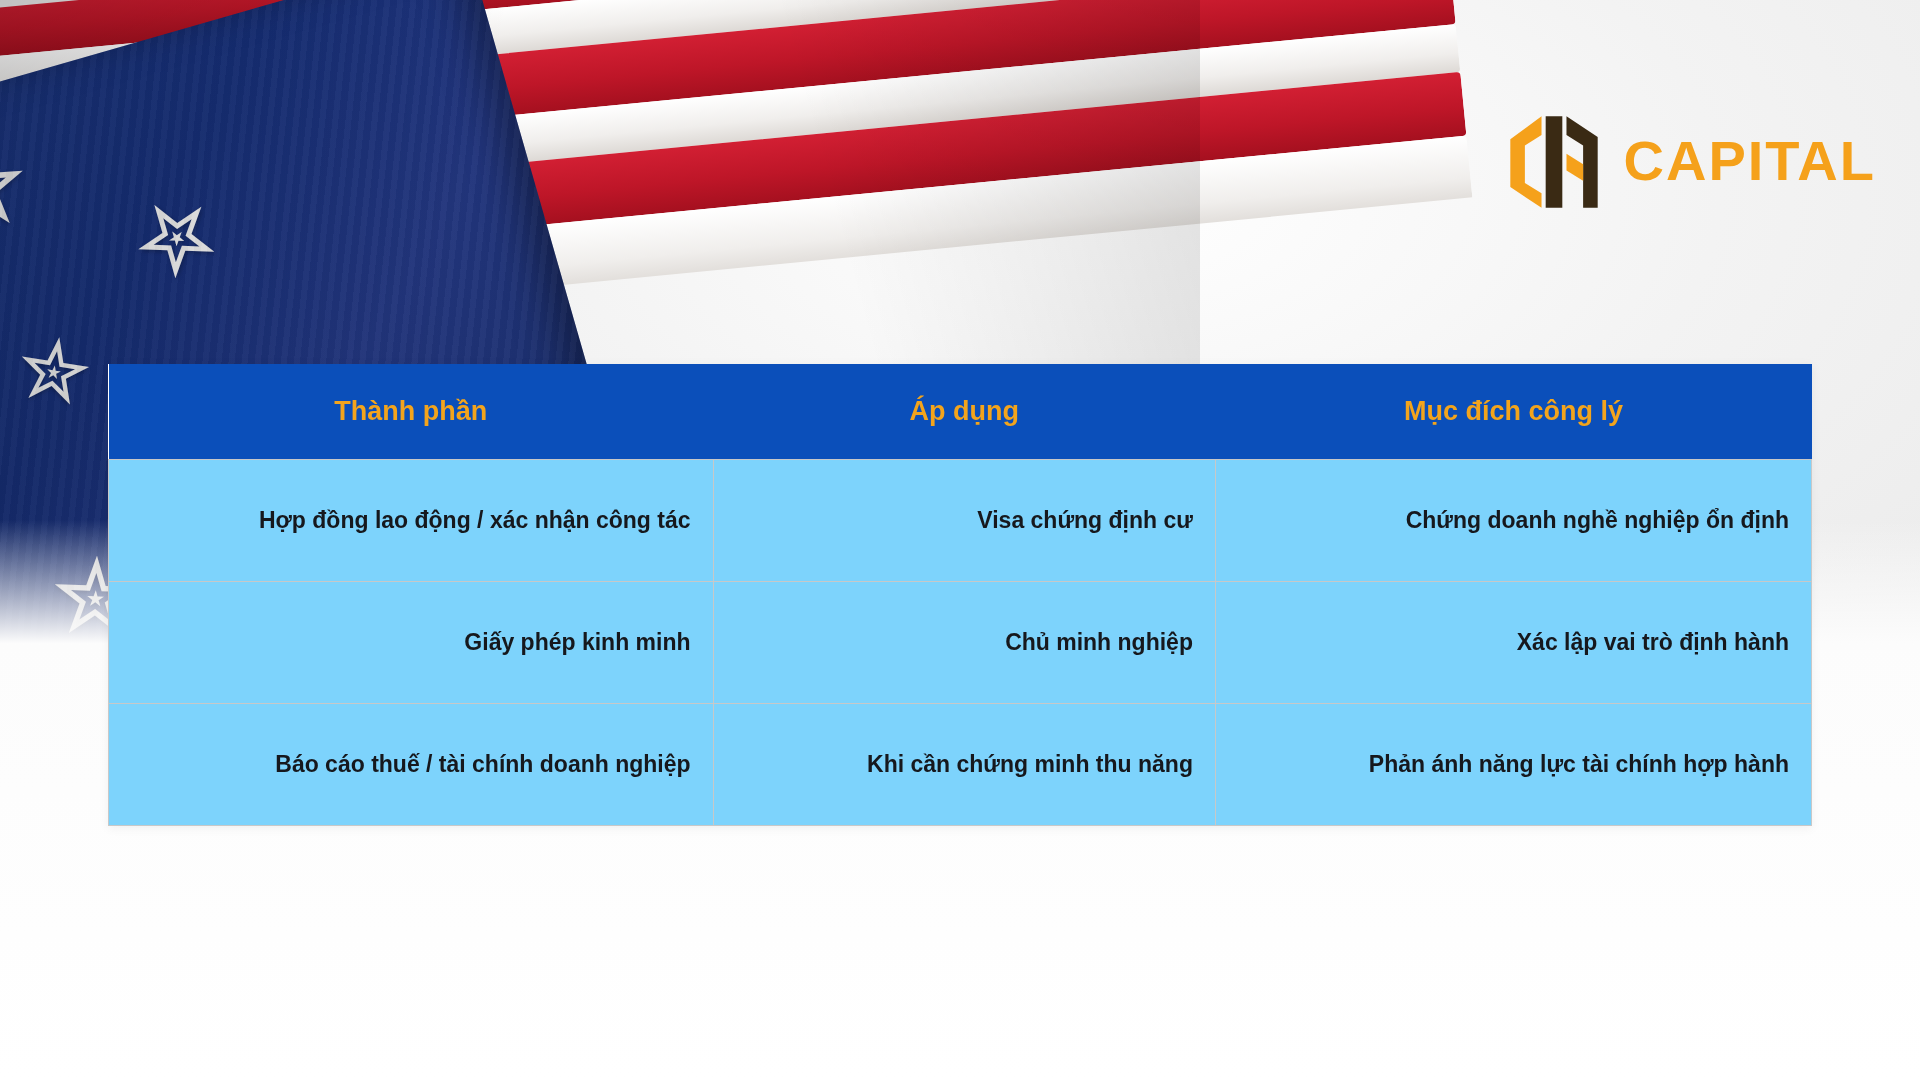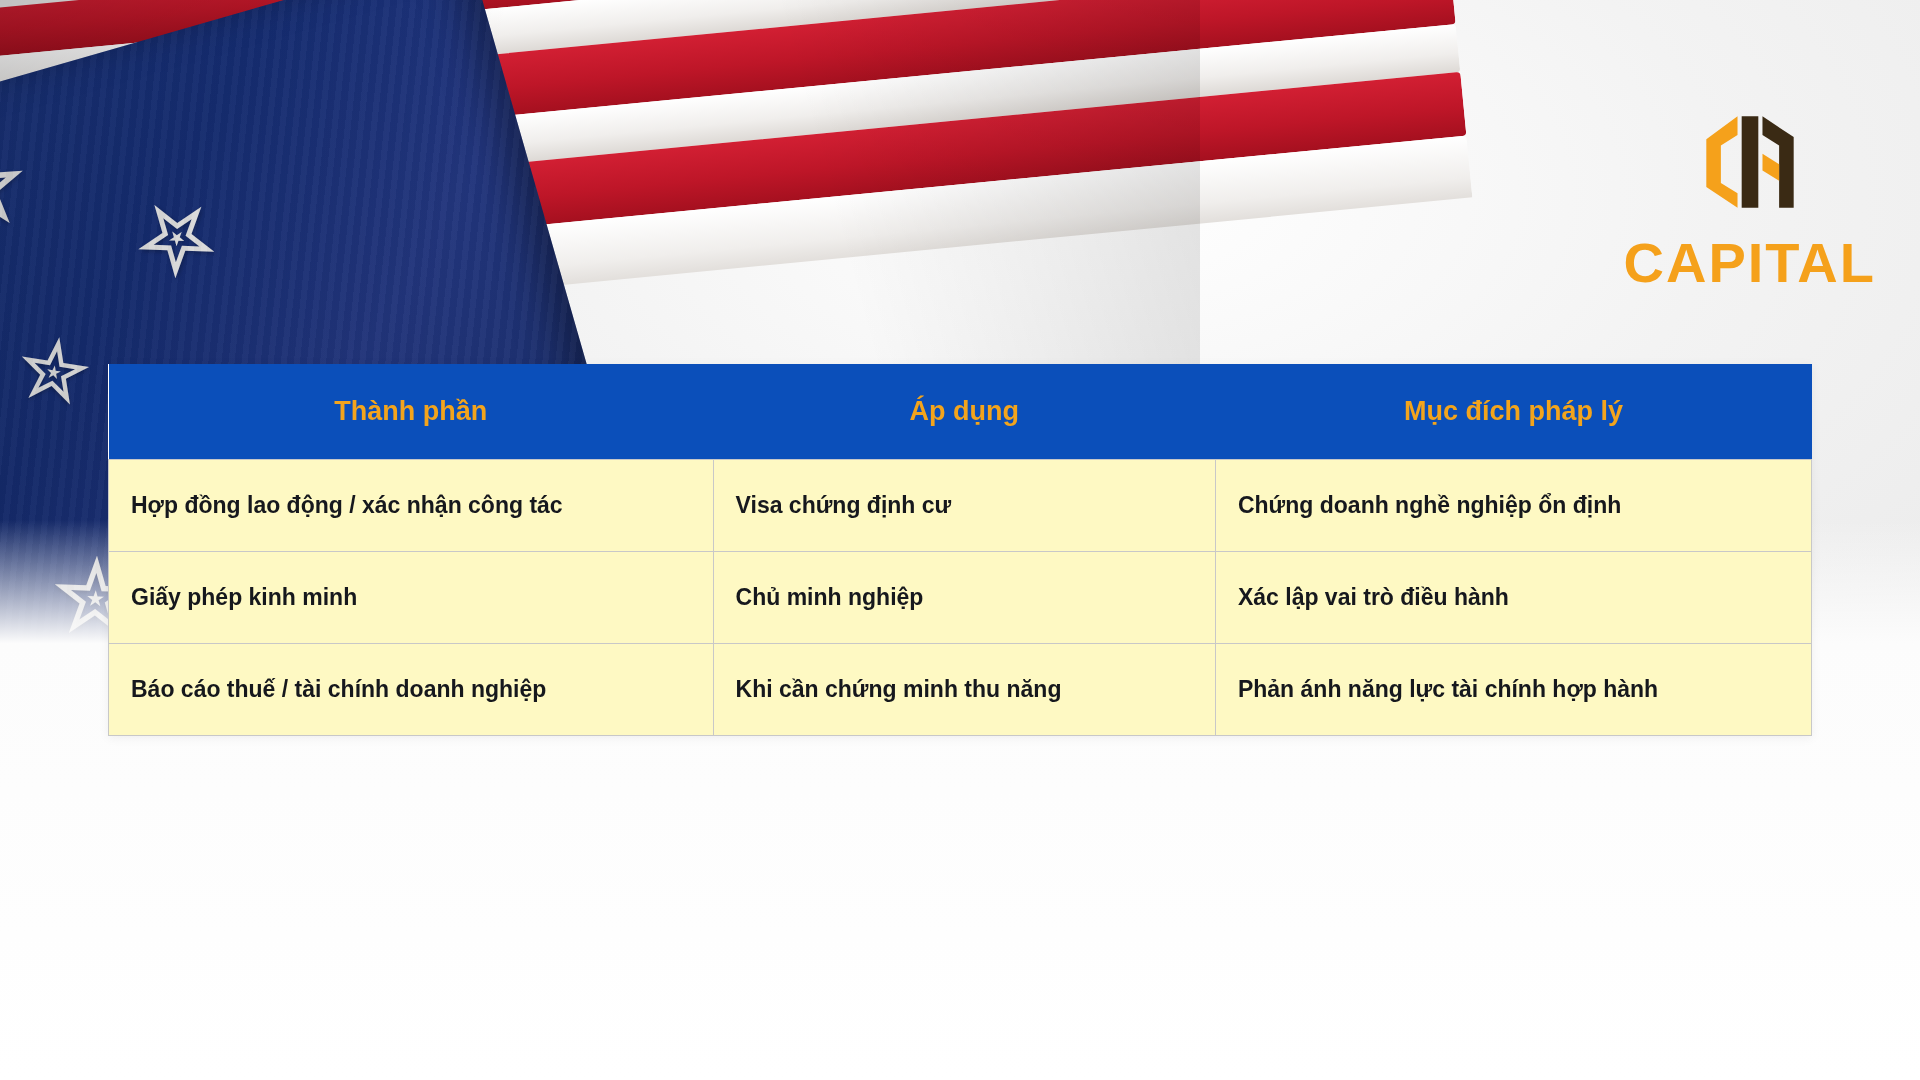"CAPITAL" .logo { flex-direction: column -> none }
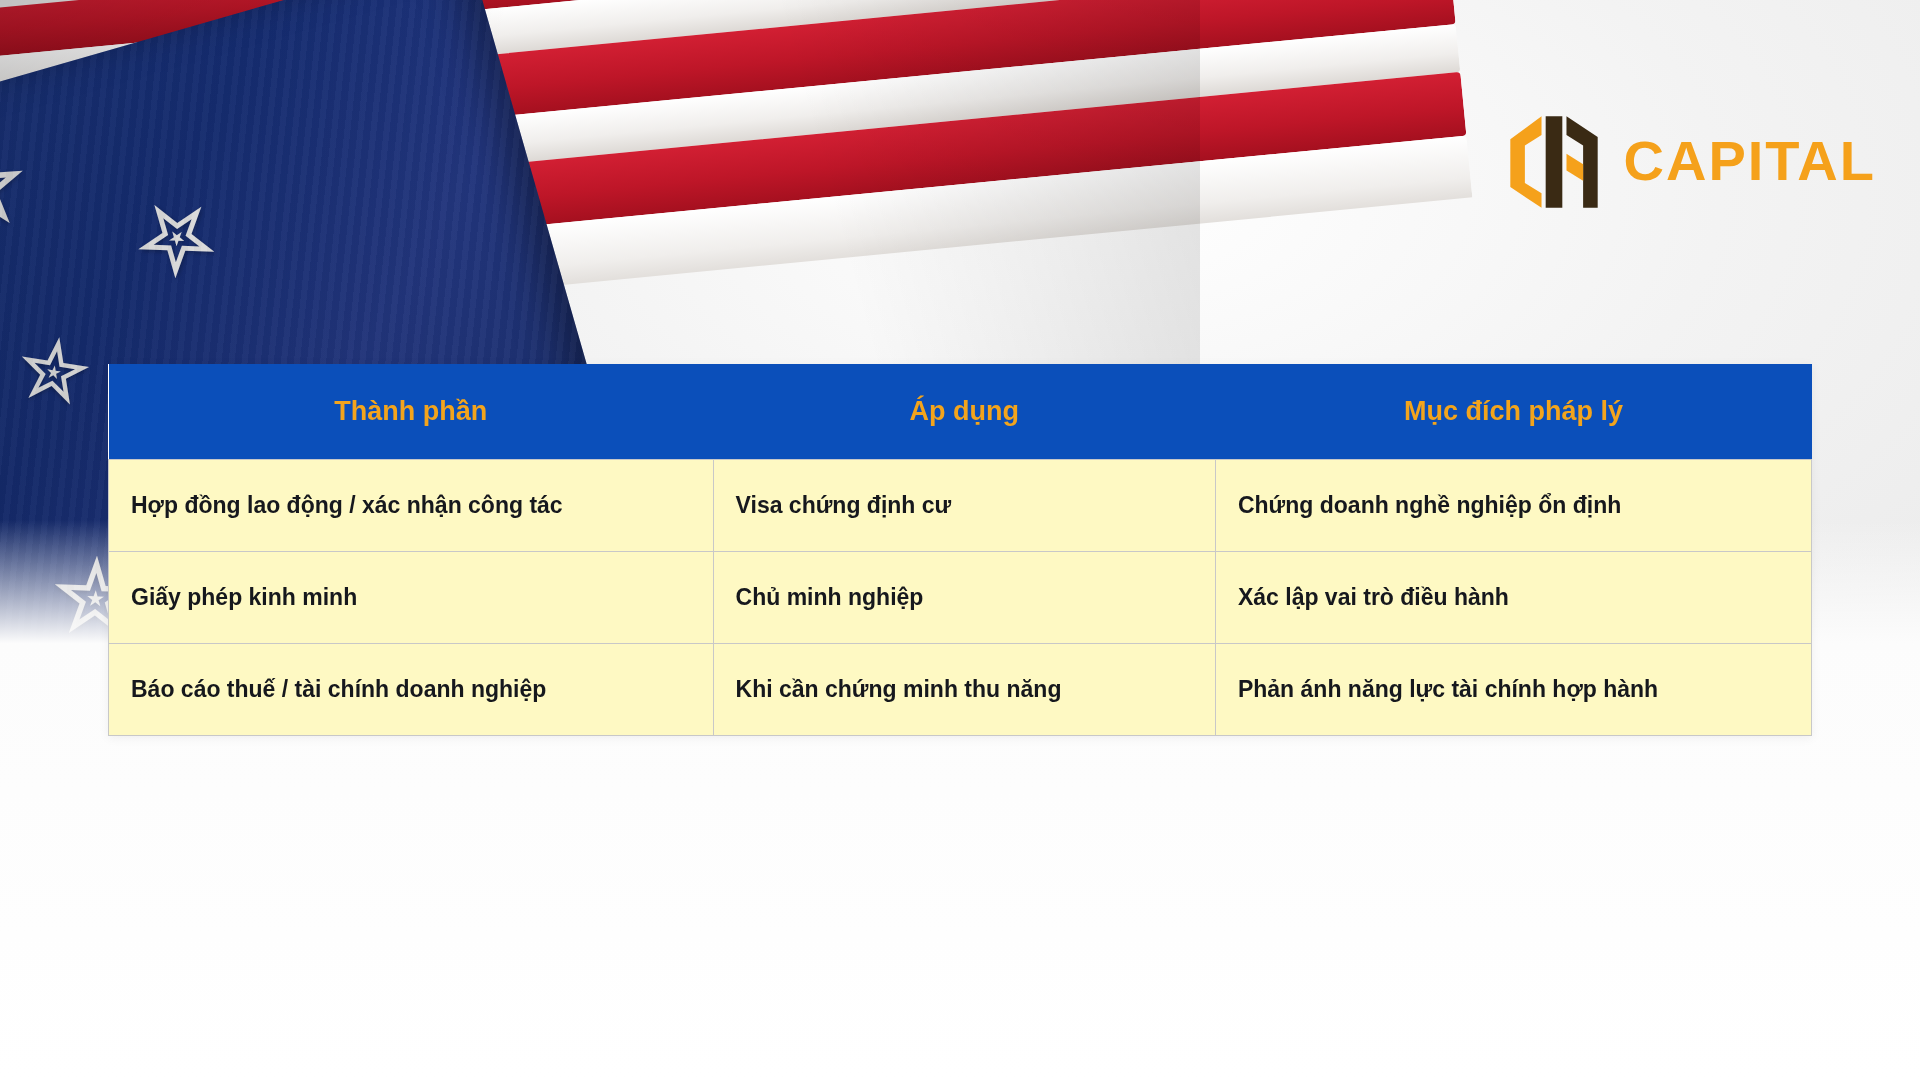"Mục đích pháp lý" th.col-3 { text: pháp -> công }
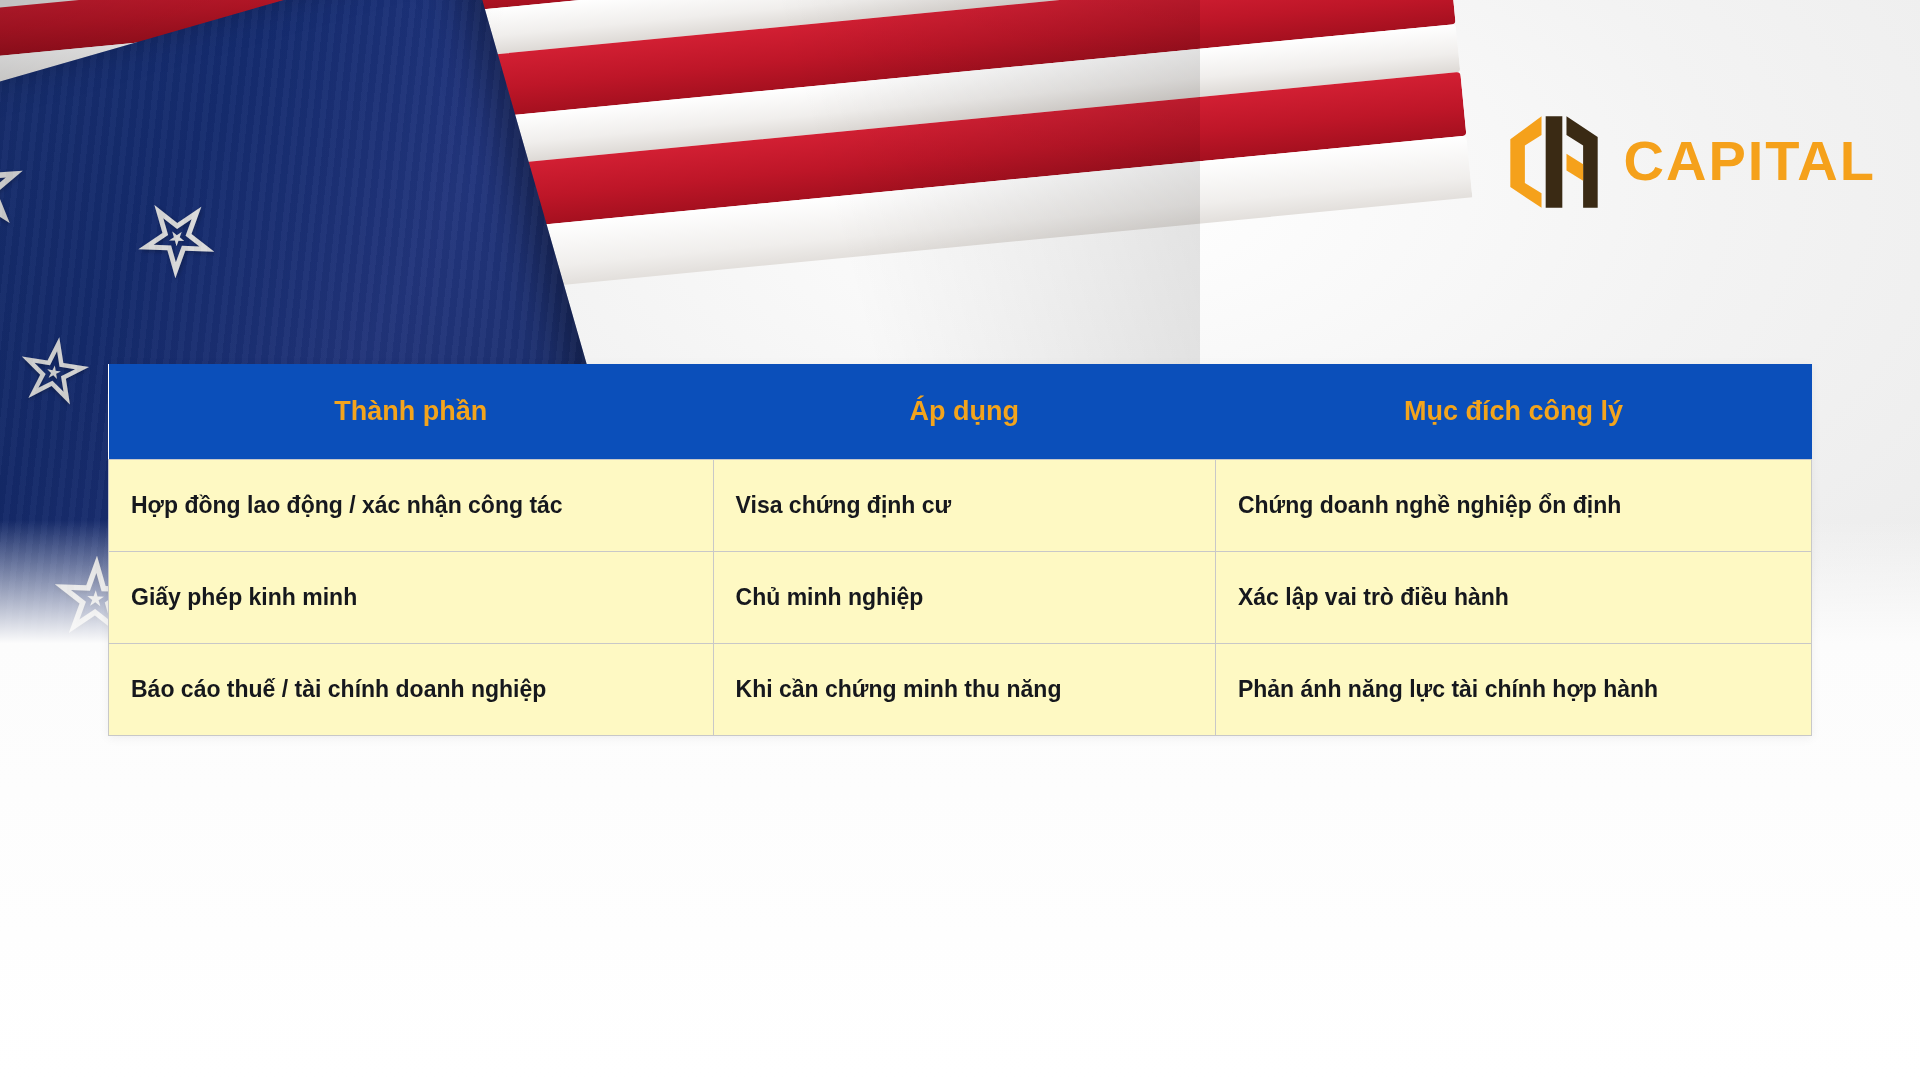"Hợp đồng lao động /" table.doc-table td { background: #fef9c3 -> #7dd3fc; padding: 32px 22px -> 47px 22px; text-align: left -> right }
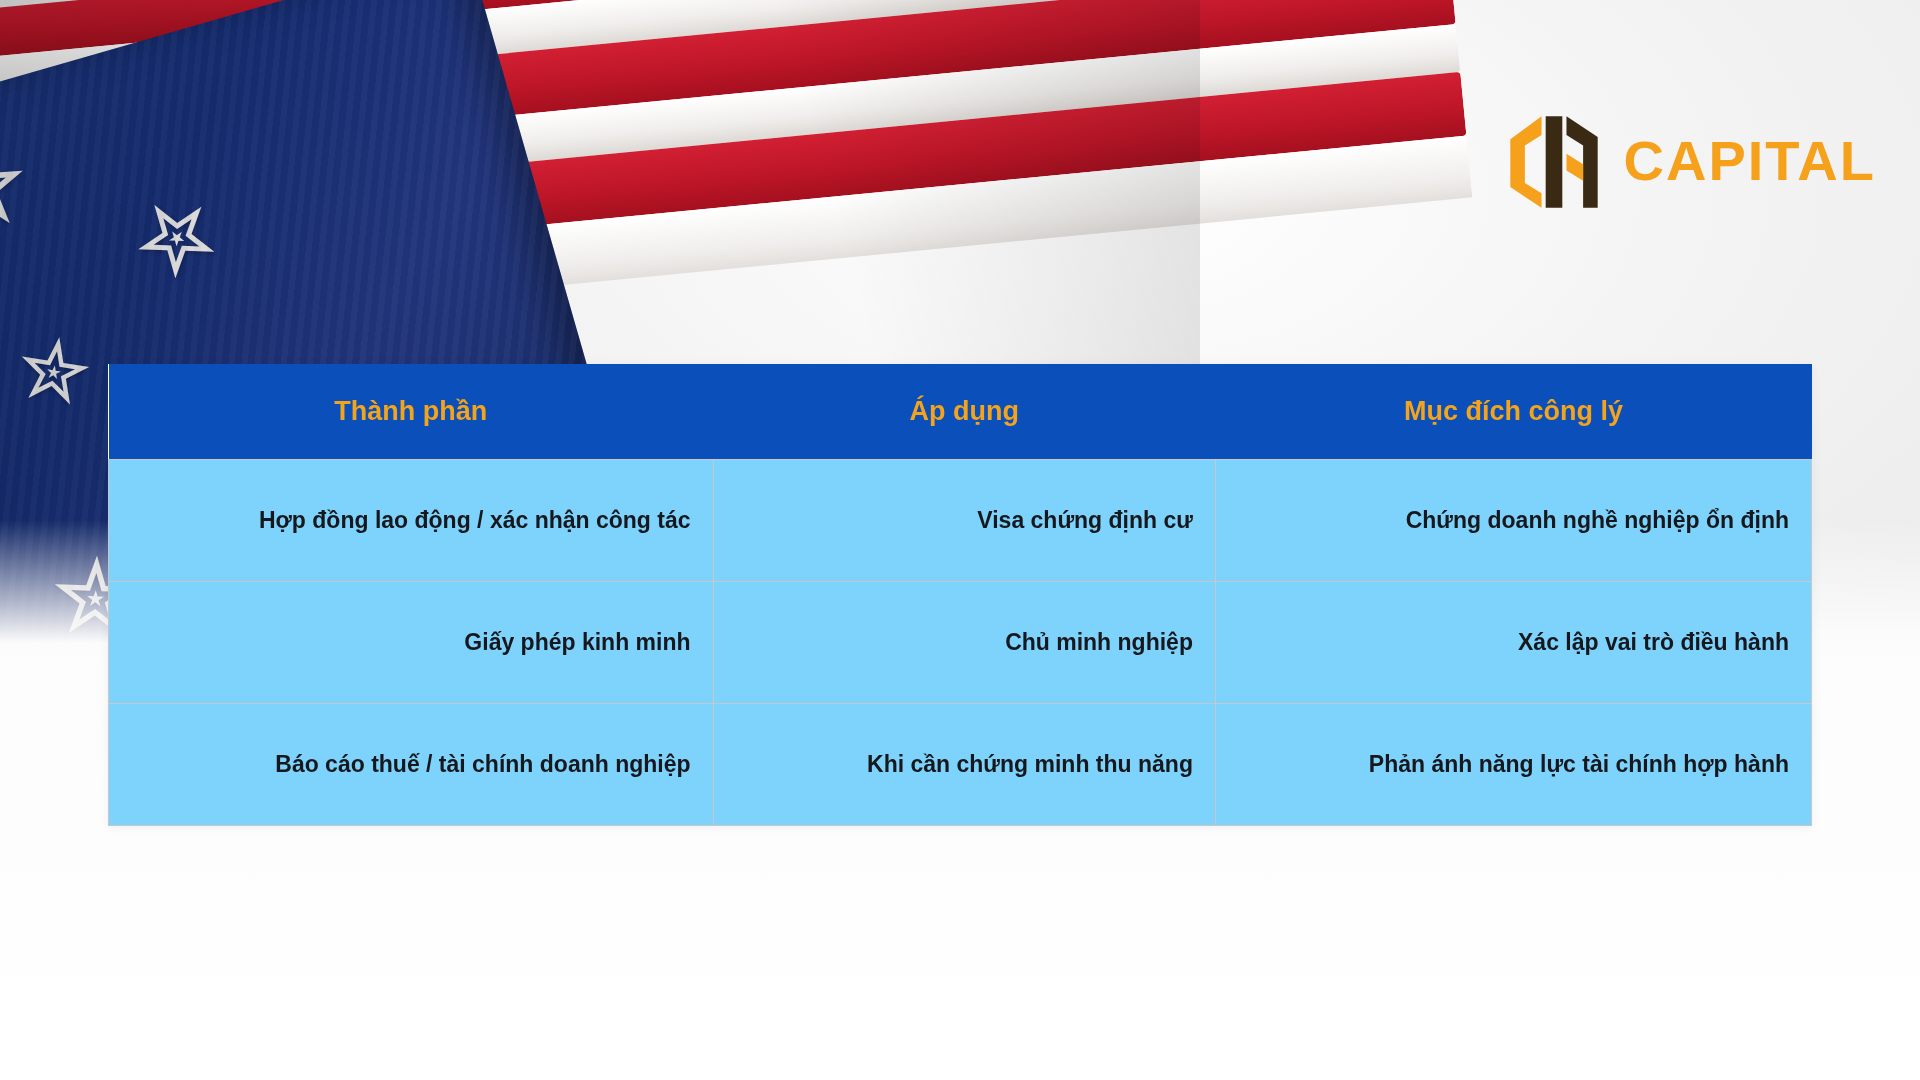"Xác lập vai trò điều" td { text: điều -> định }
